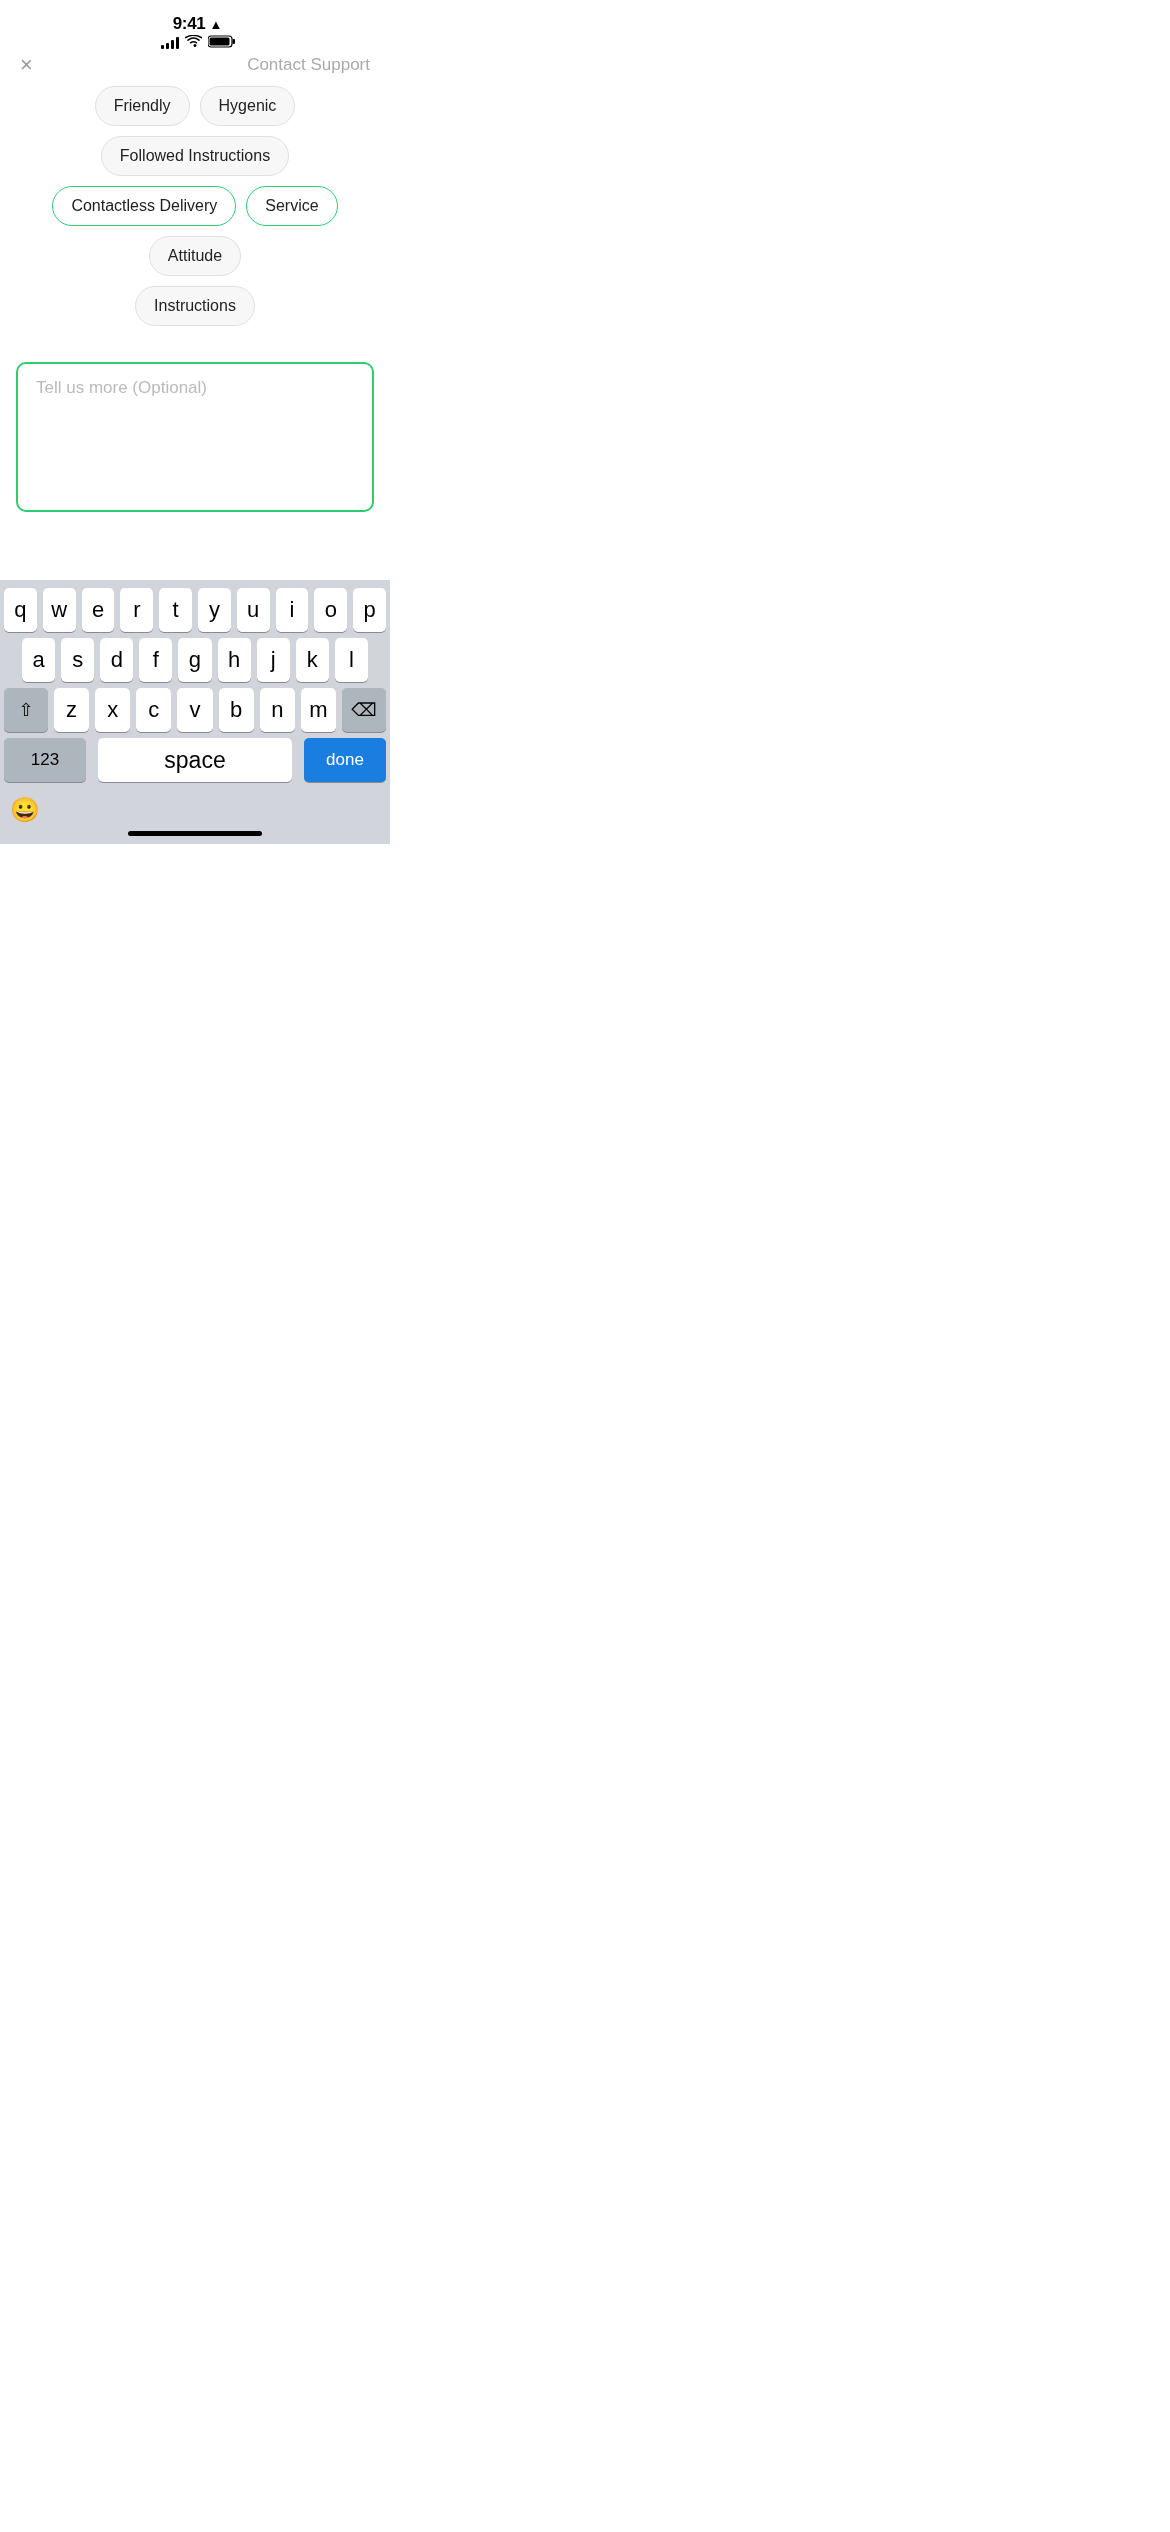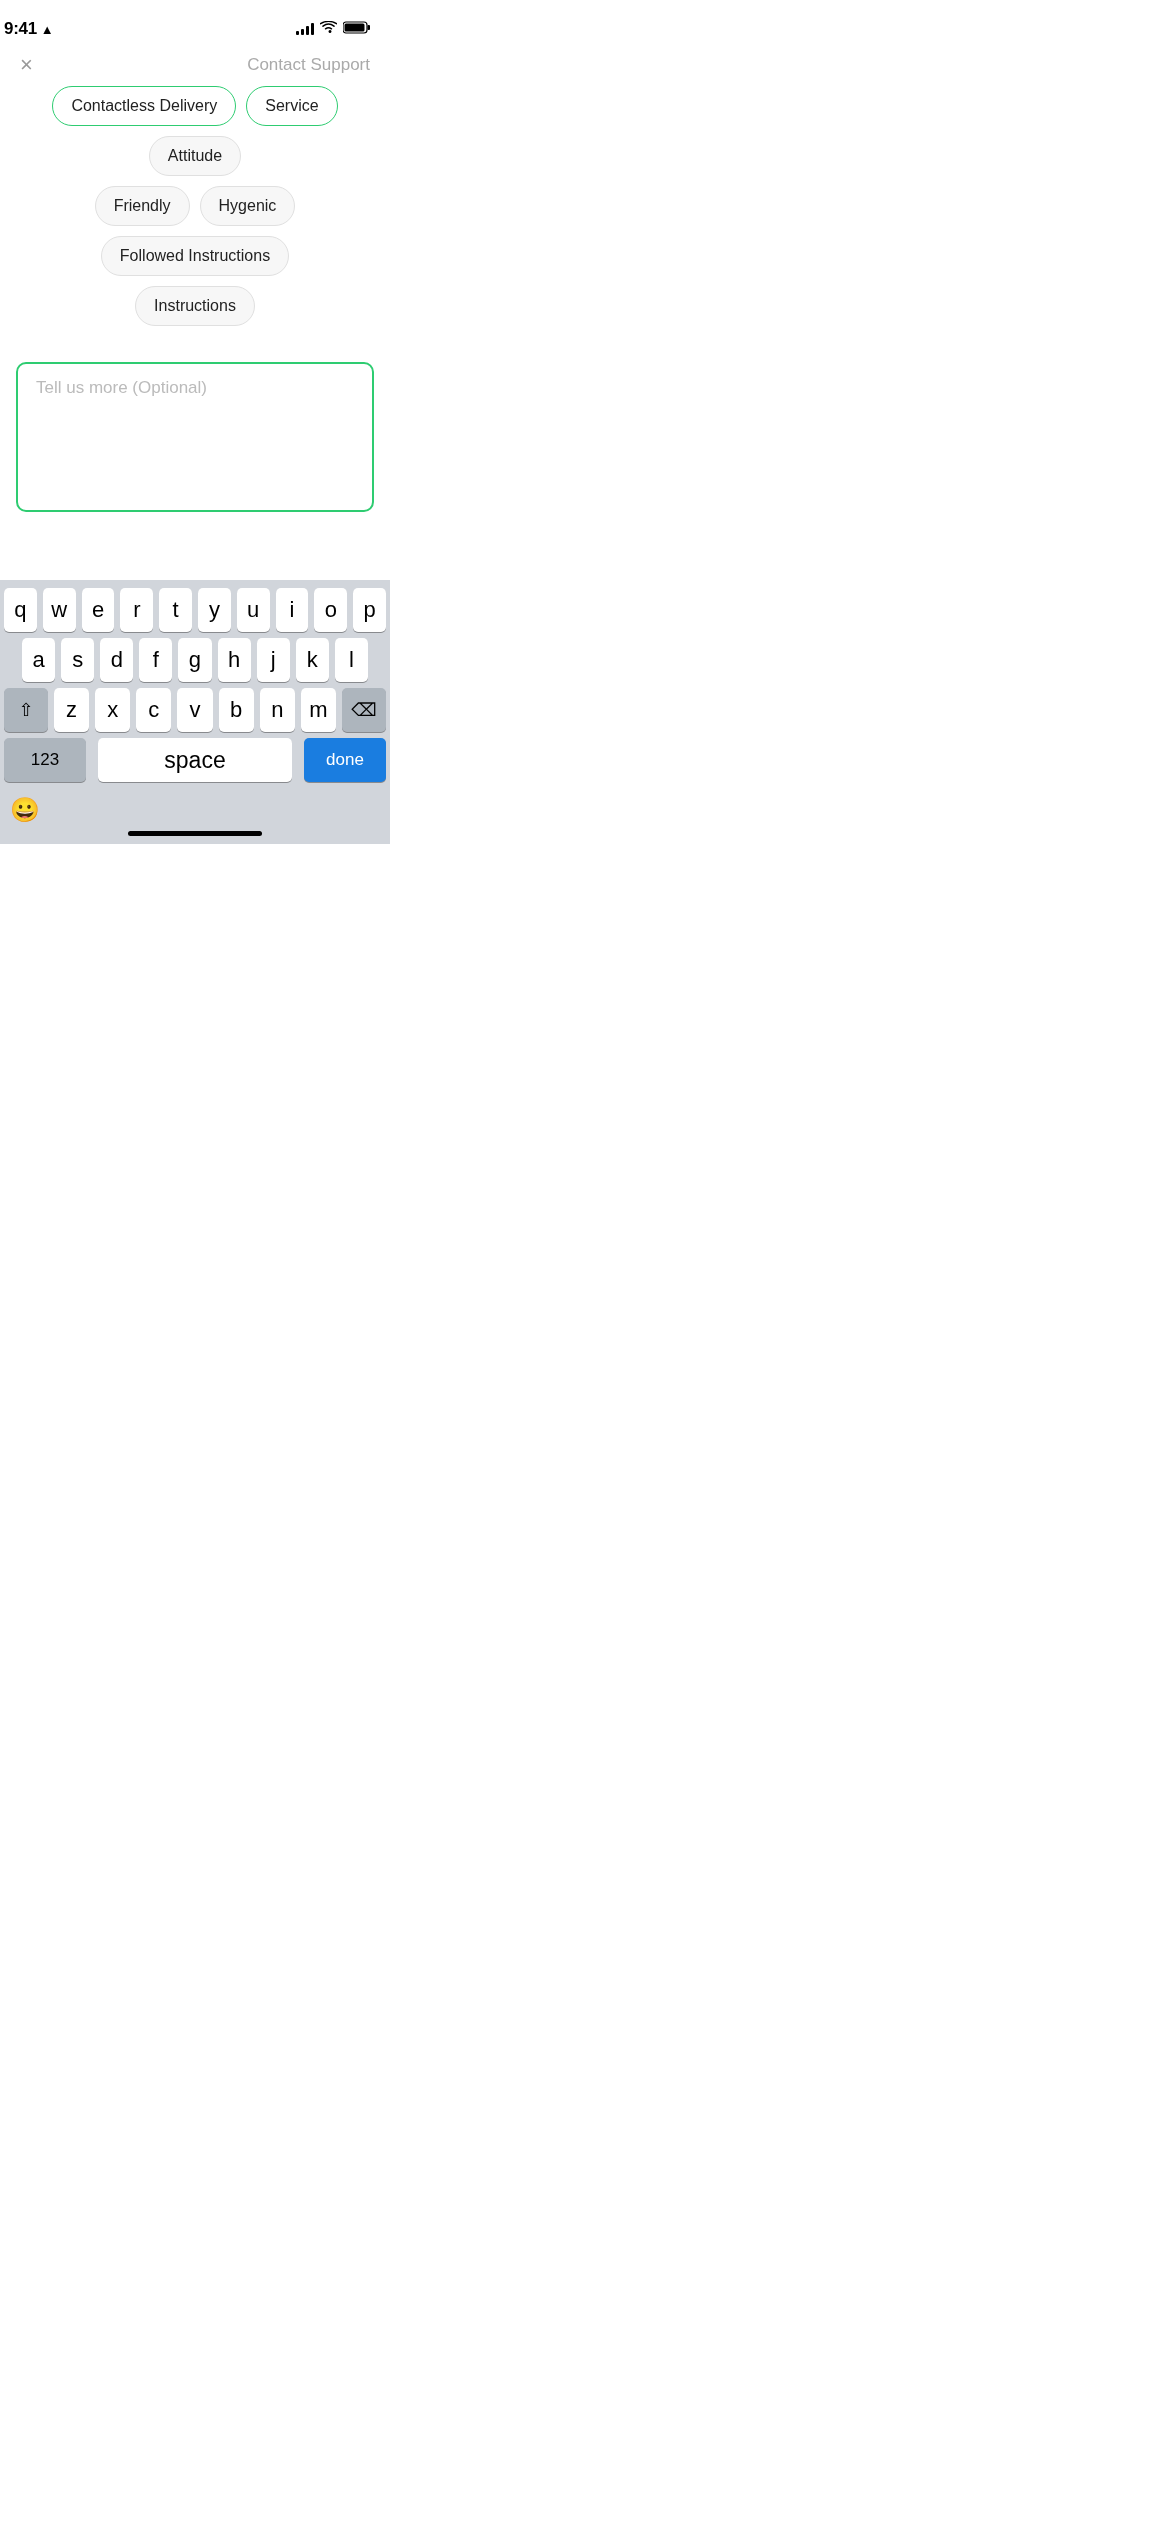"9:41" .status-bar { flex-direction: none -> column; padding: 14px 20px 0 4px -> 14px 20px 0 25px }
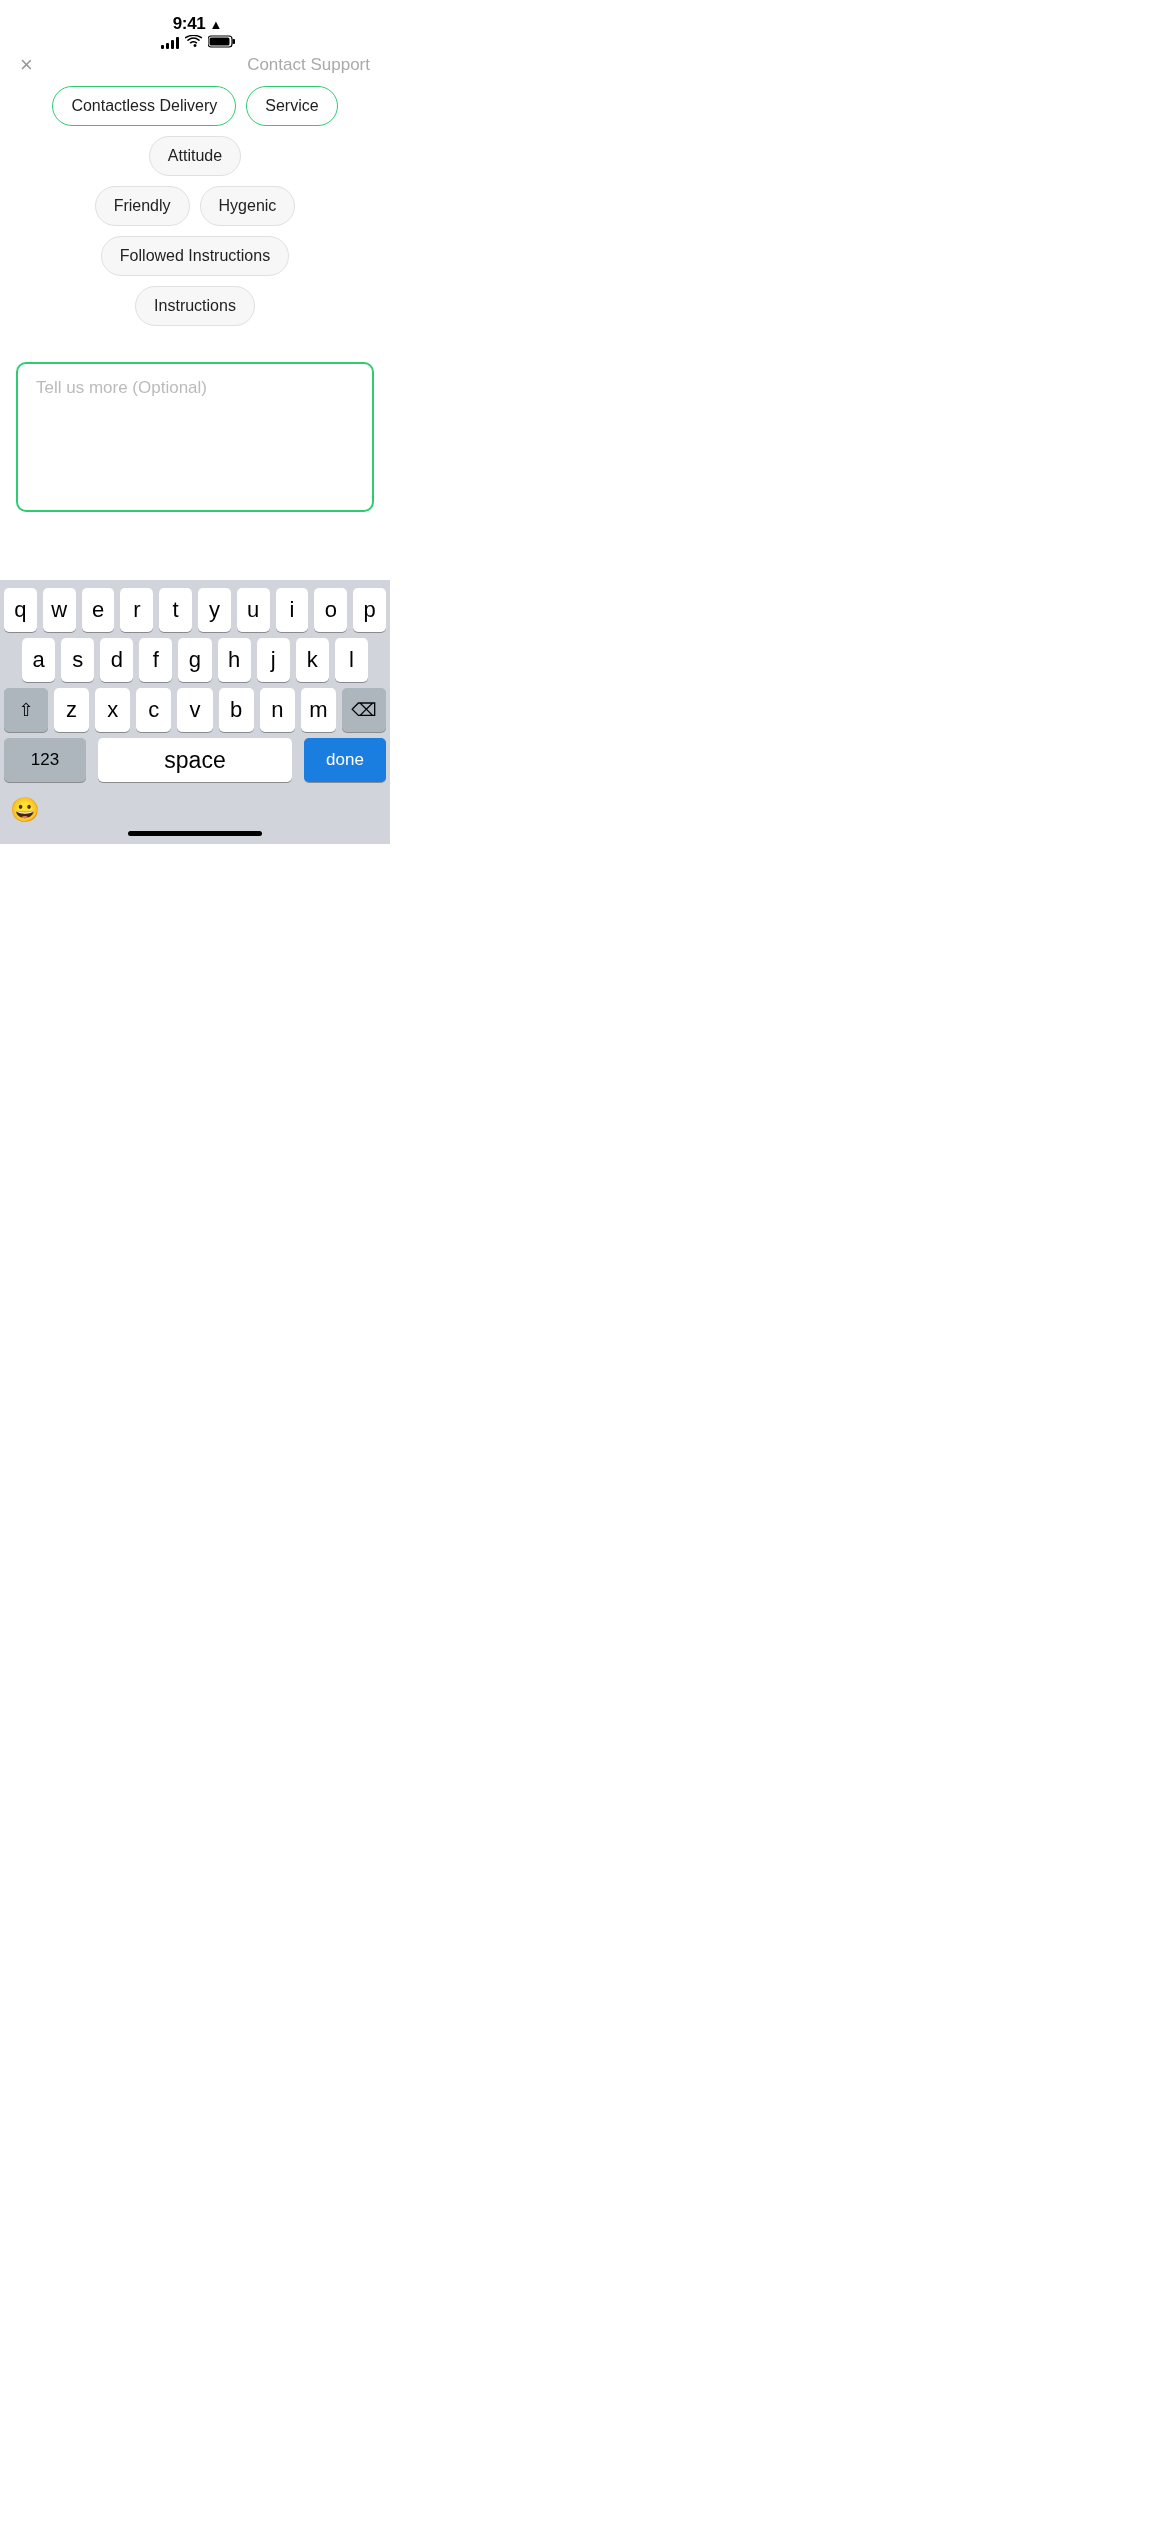"Contactless Delivery" div.chips-row { order: before "Friendly" -> after "Friendly" }
